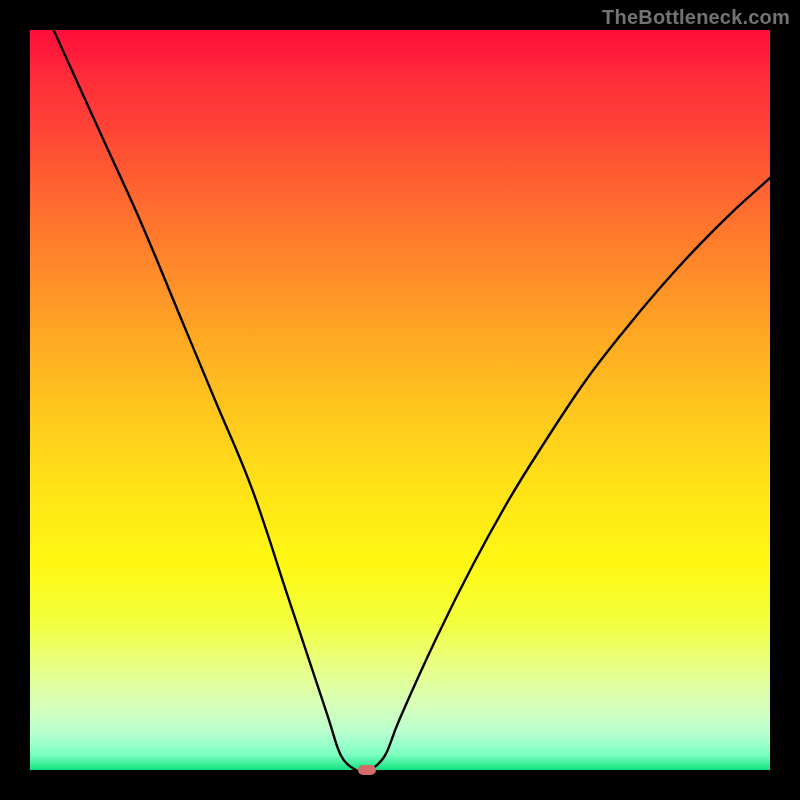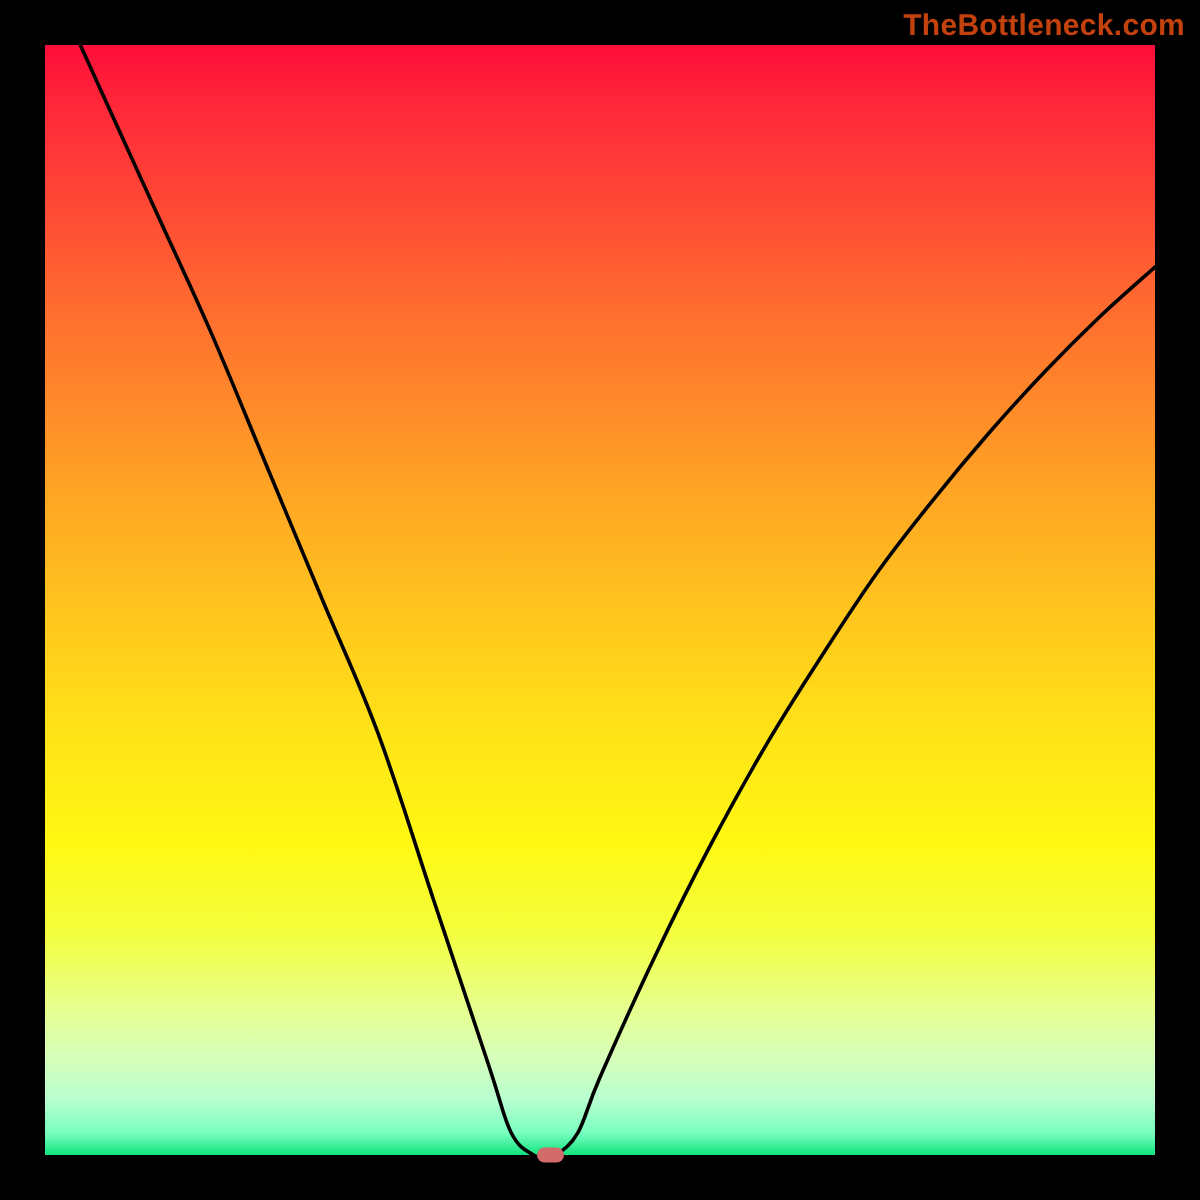"TheBottleneck.com" .watermark { color: #c2410c -> #737373 }
